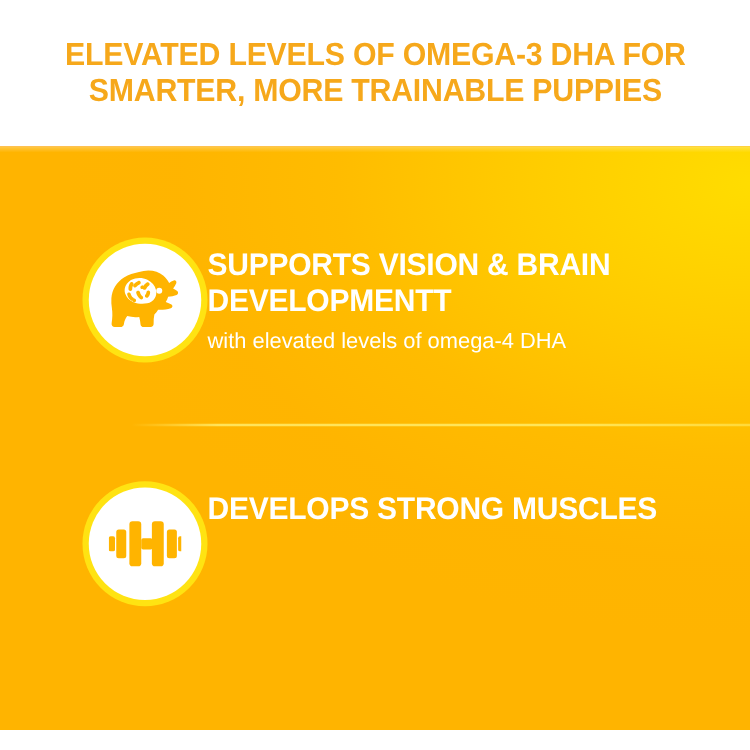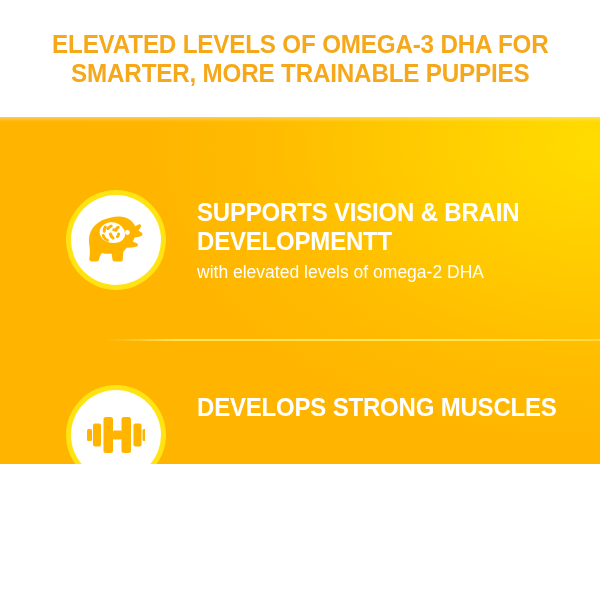"ELEVATED LEVELS OF OMEGA-3 DHA" .poster { height: 464px -> 584px }
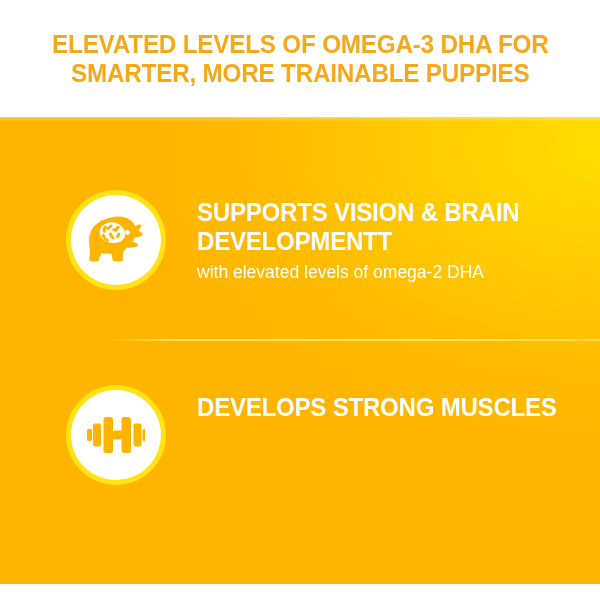"SUPPORTS VISION & BRAIN" .feature-text { margin-left: 31px -> none }
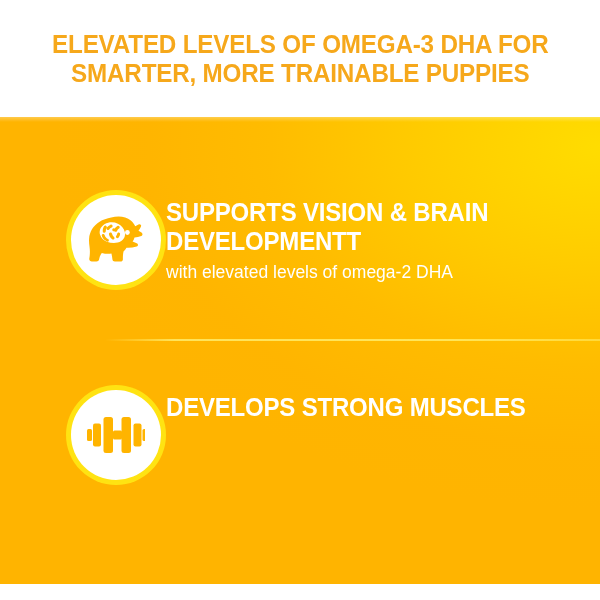"with elevated levels of omega-2" div.feature-sub { text: omega-2 -> omega-4 }
